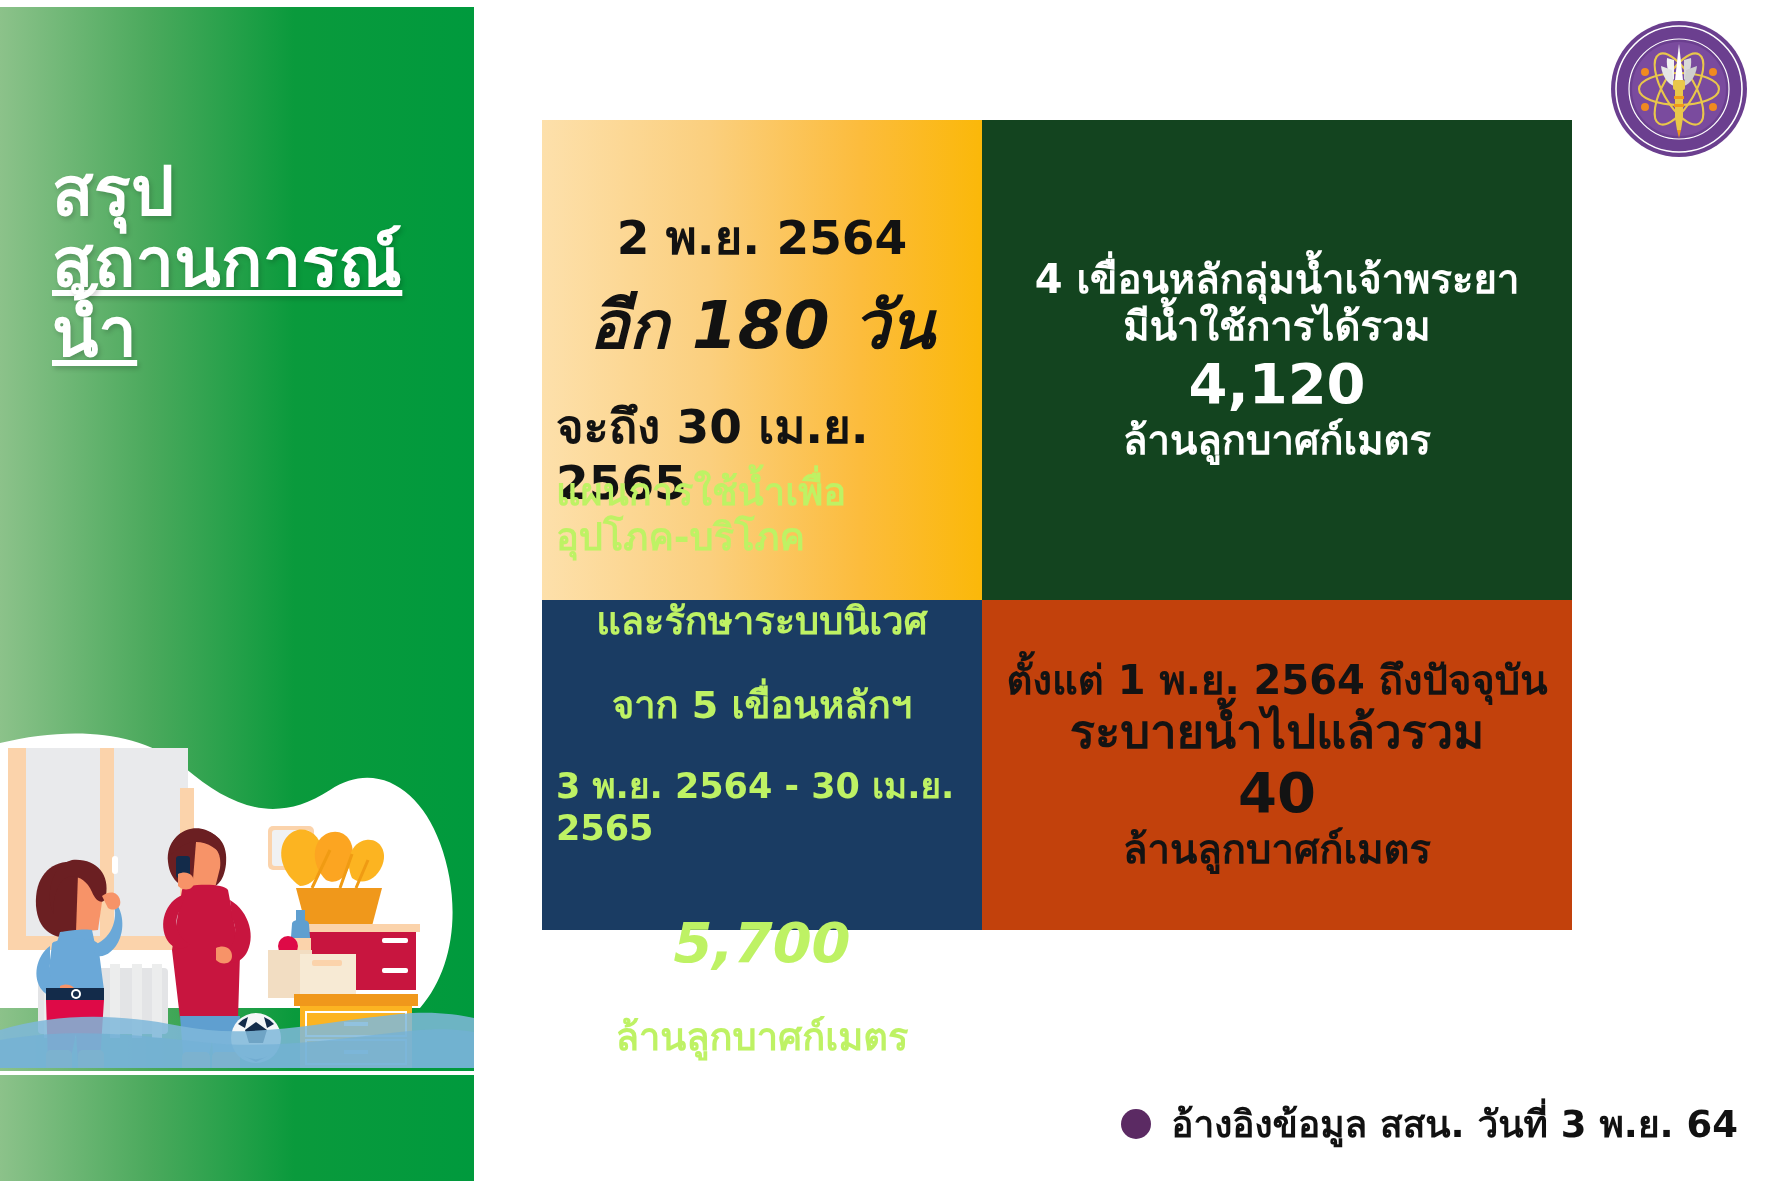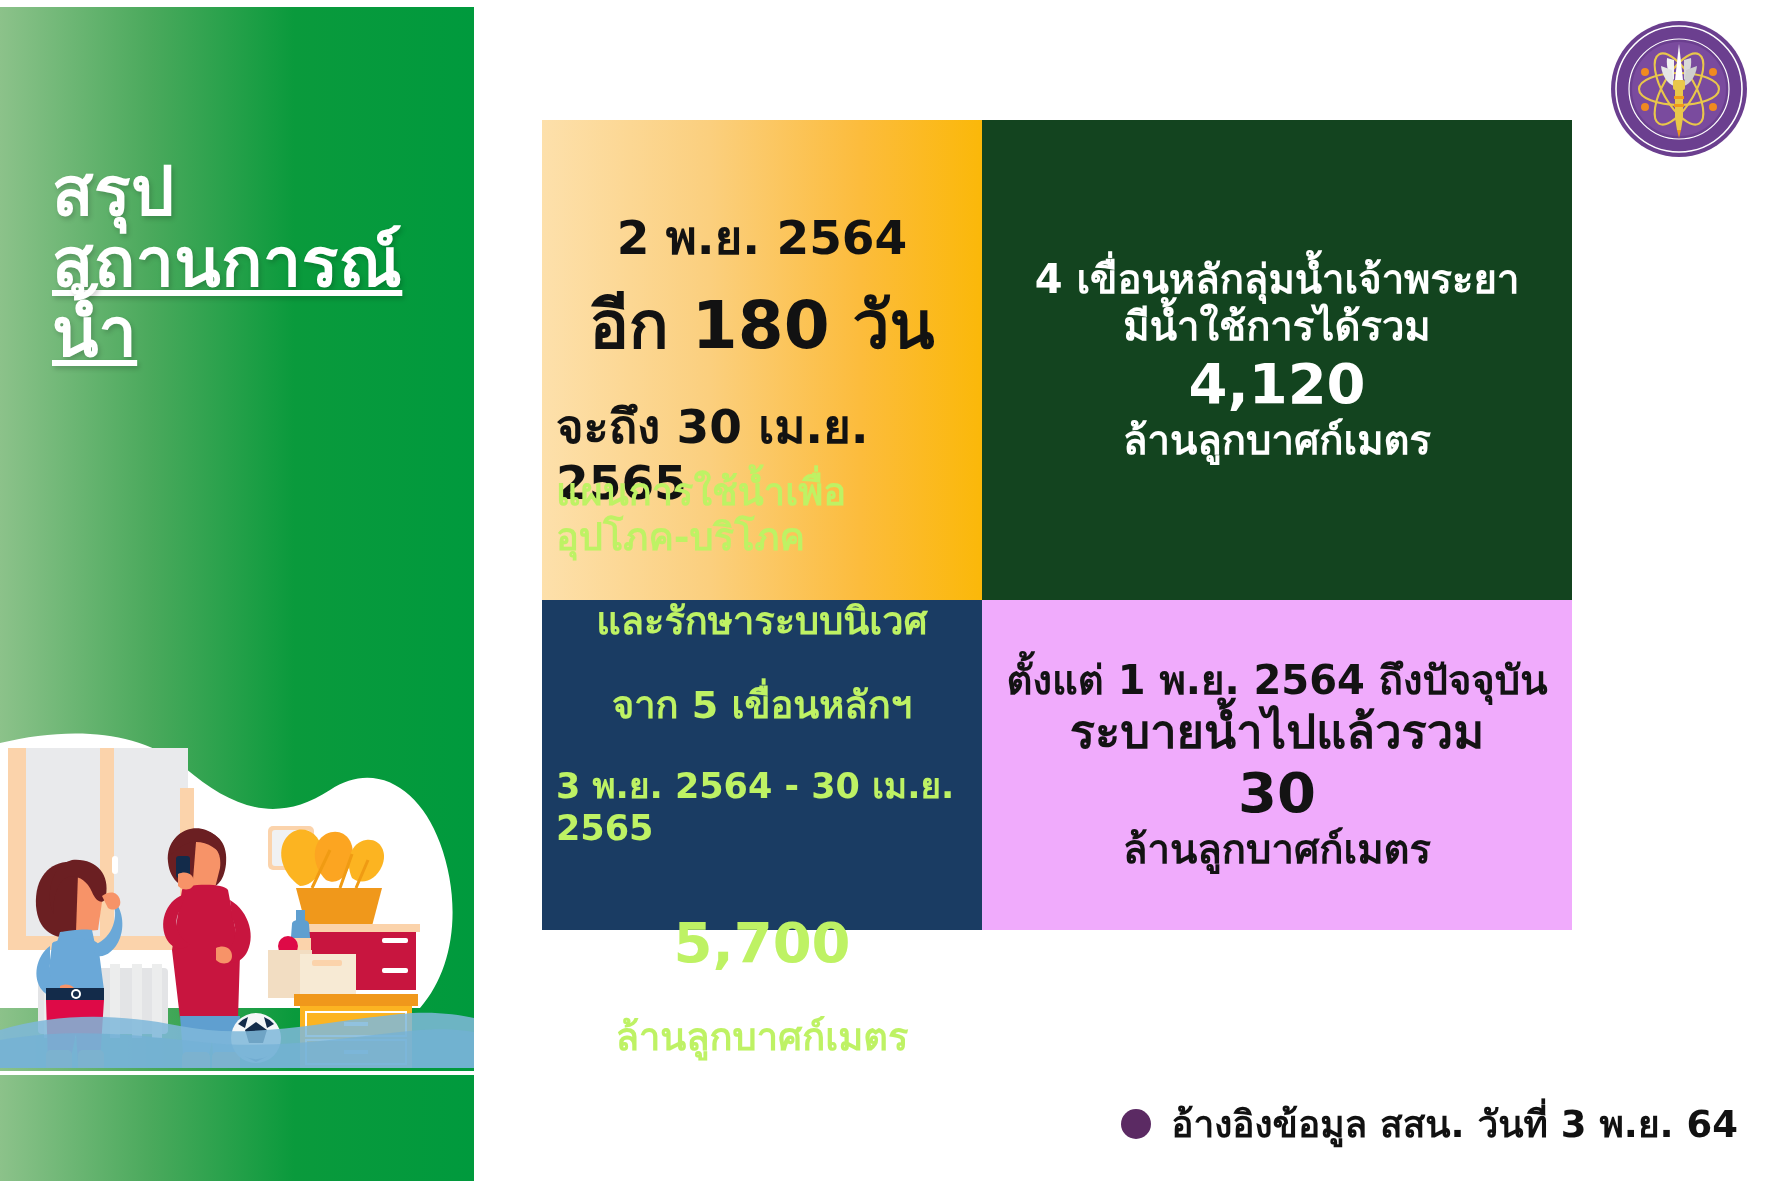"อีก 180 วัน" .gap-top-m { font-style: none -> italic }
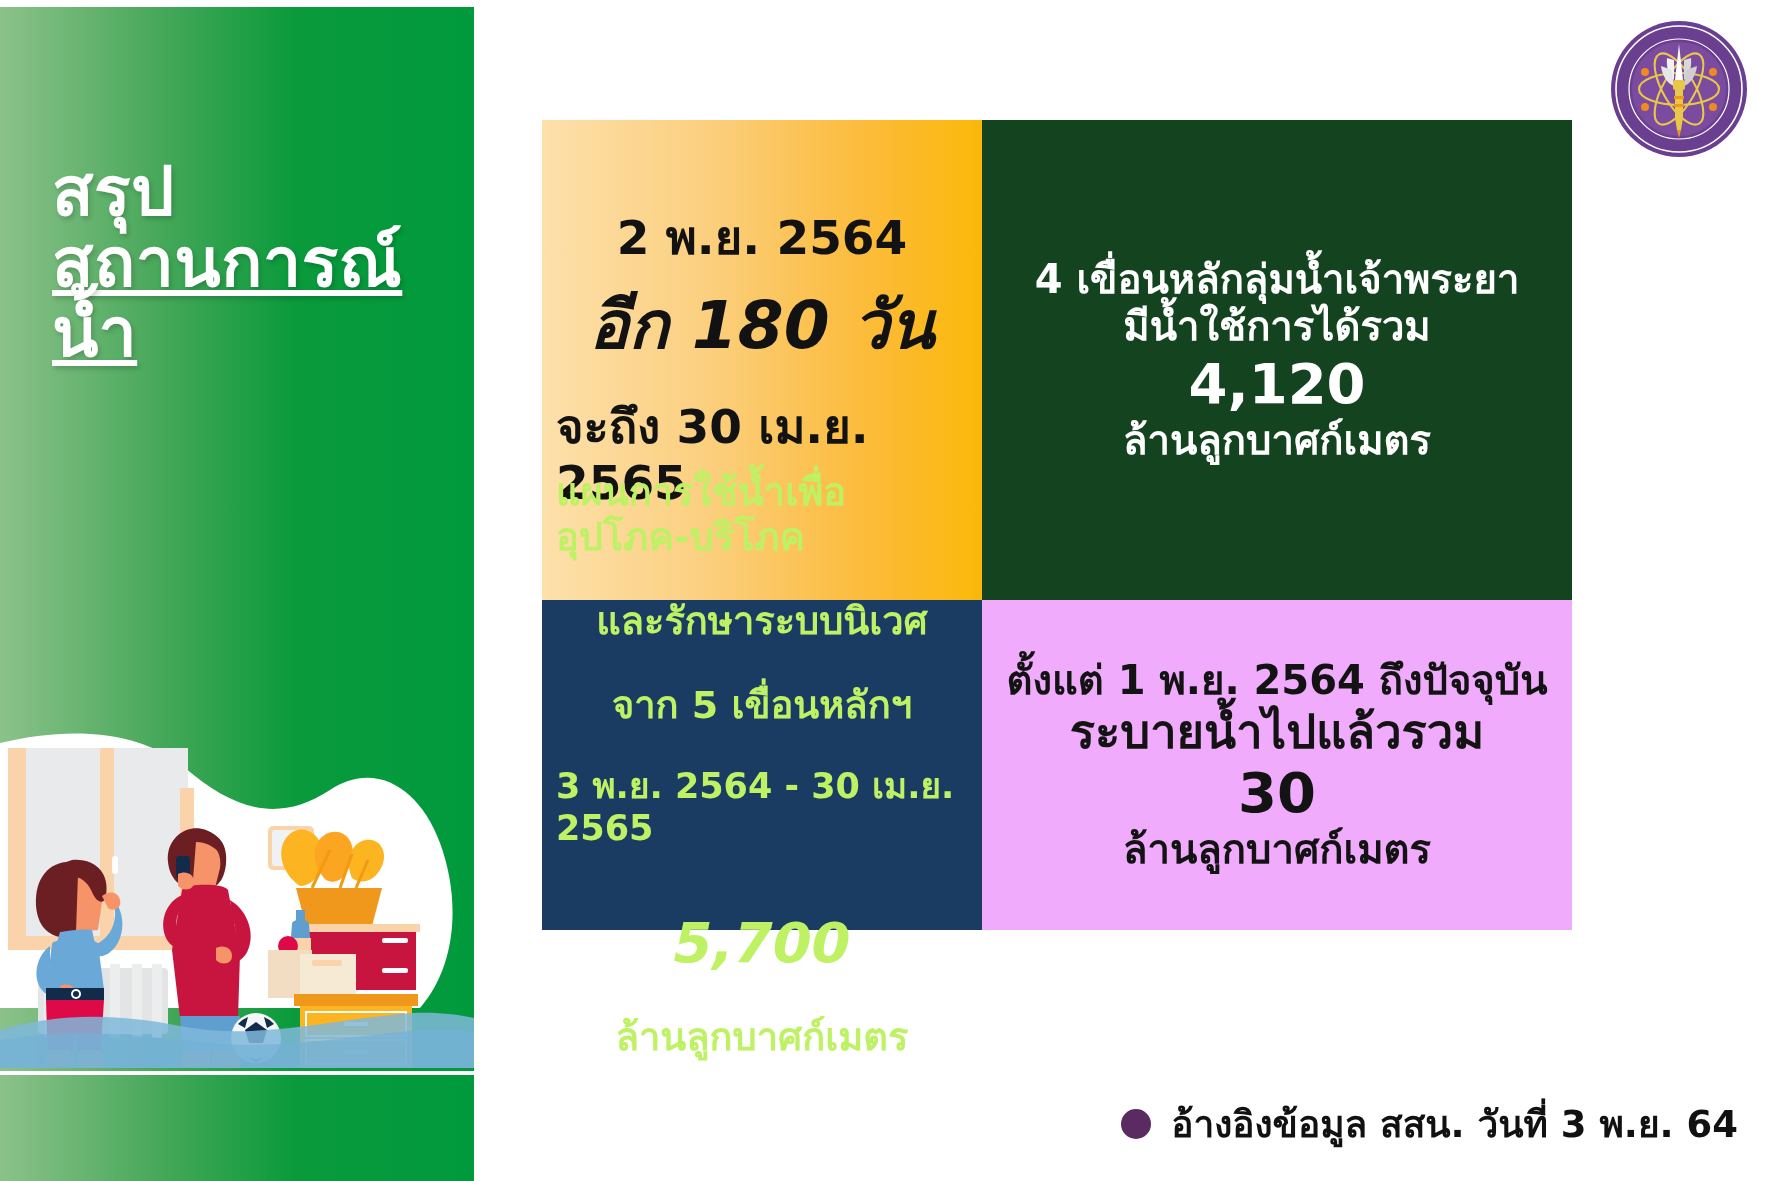"ตั้งแต่ 1 พ.ย. 2564 ถึงปัจจุบัน" .cell-olive { background: #f0abfc -> #c2410c }
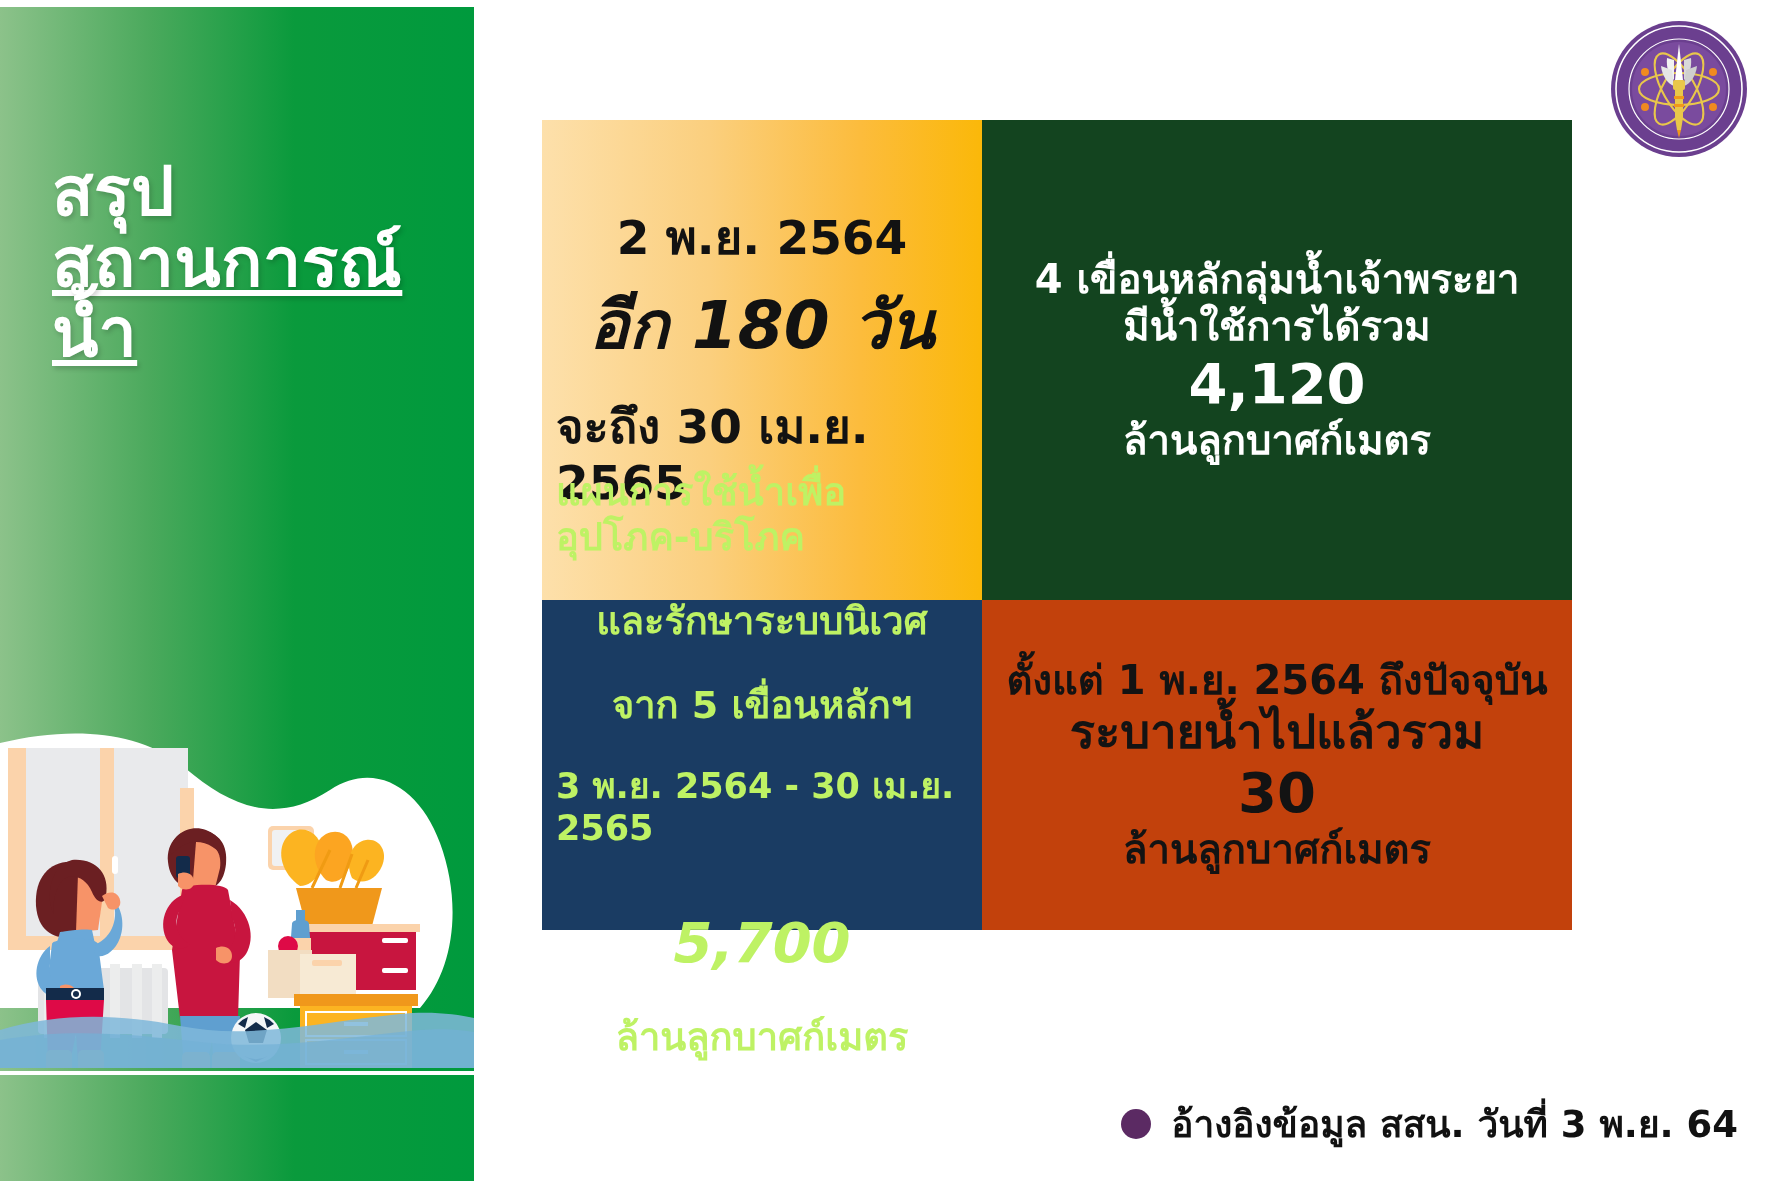"30" div.ln { text: 30 -> 40 }
